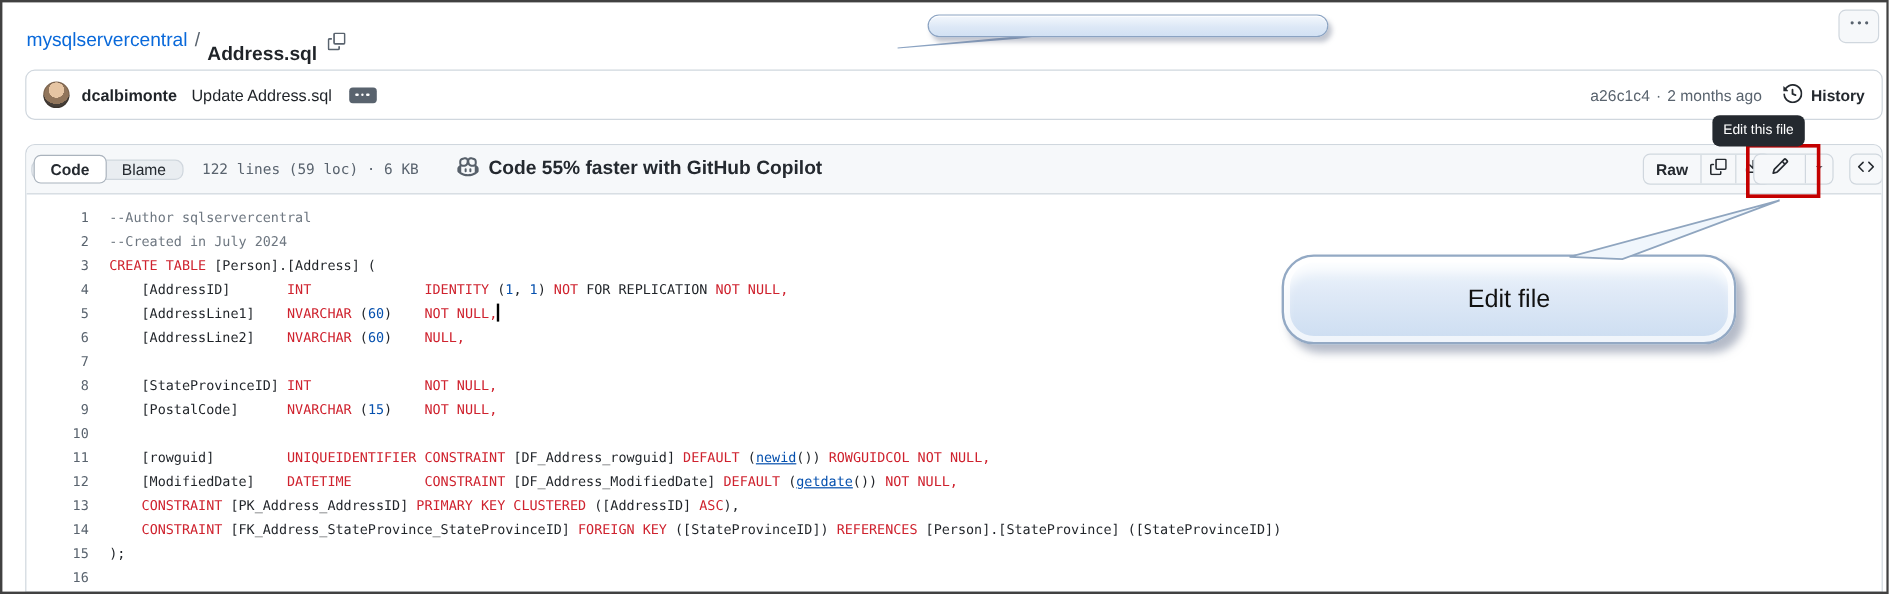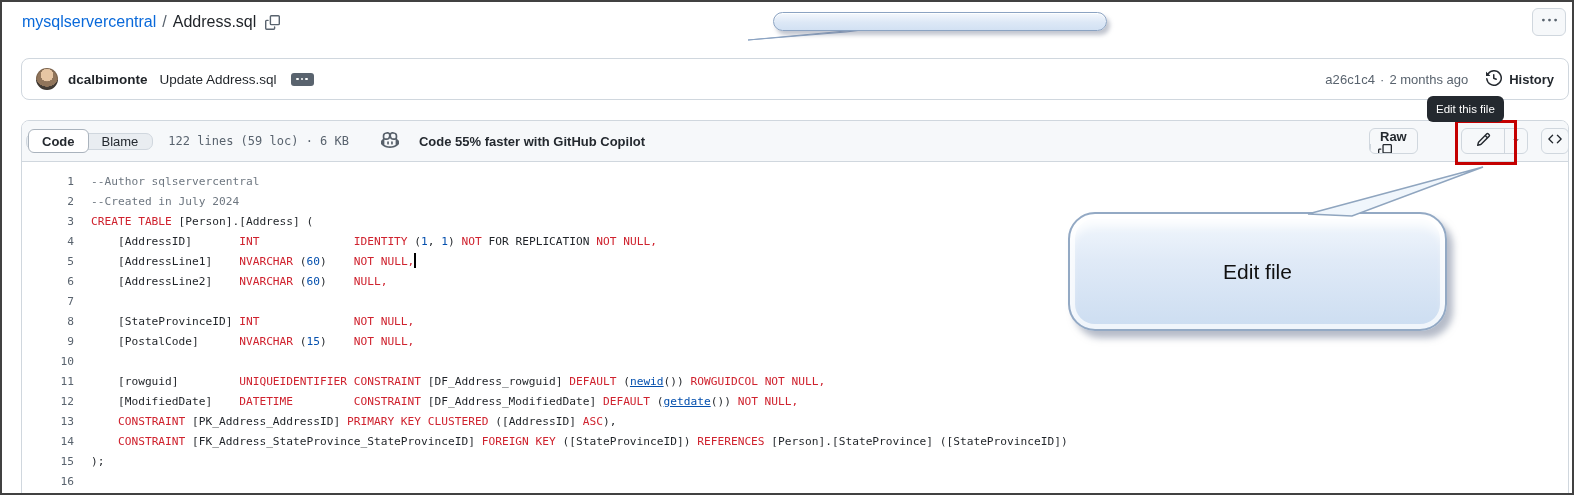"Address.sql" .crumb-file { font-weight: 400 -> 700; margin-top: none -> 24px }
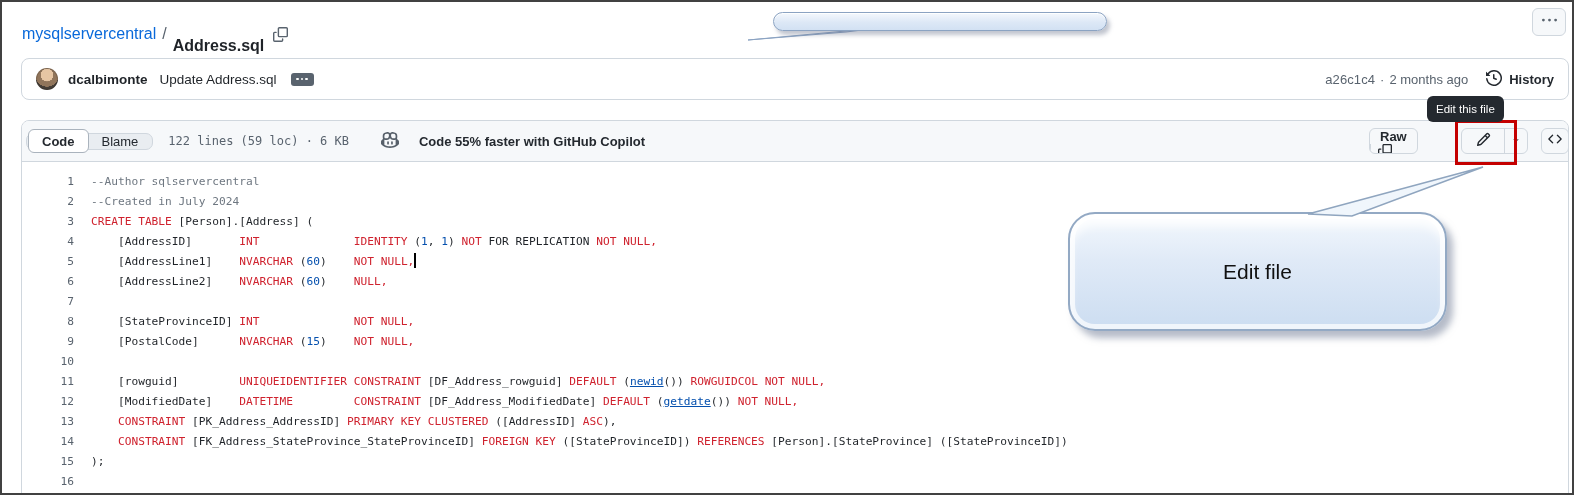"Code 55% faster with GitHub" .copilot-pitch { font-size: 13px -> 16px; gap: 20px -> 8px }
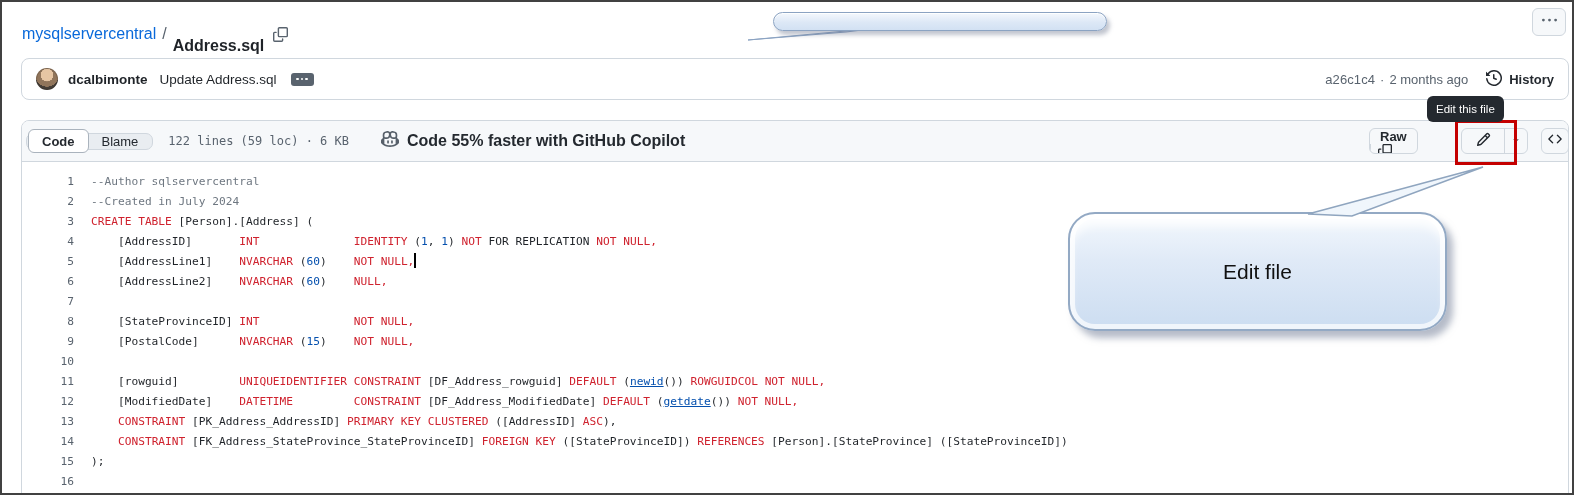"Raw" .bg-raw { flex-direction: column -> none }
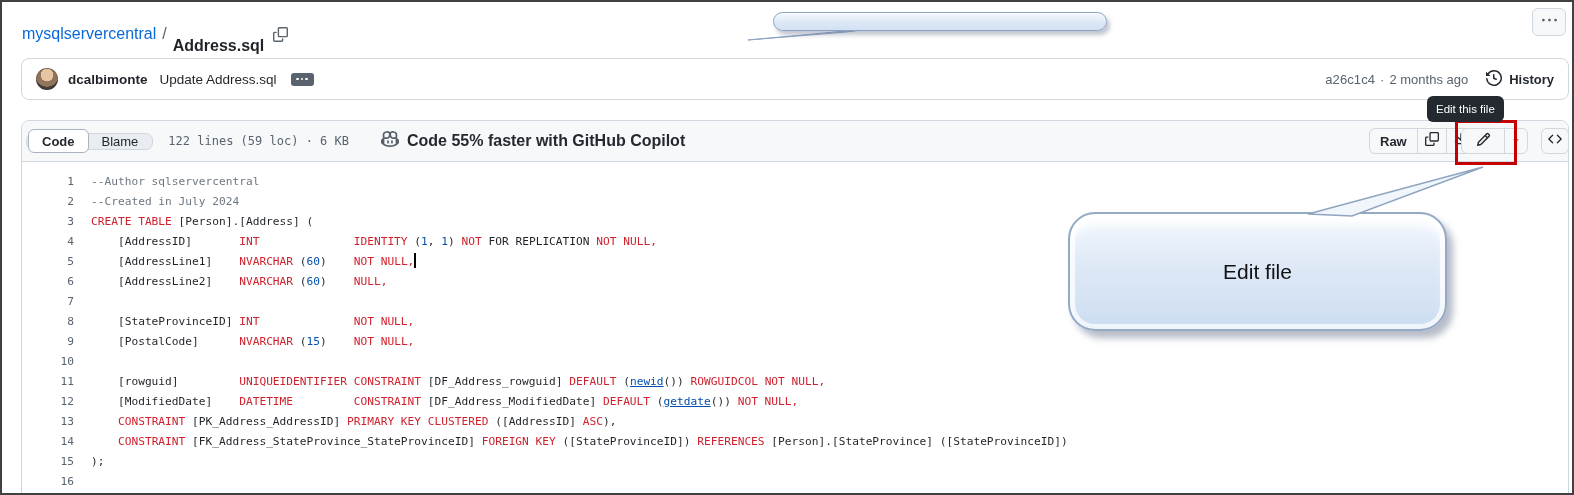"Edit file" .callout { height: 119px -> 75px }
